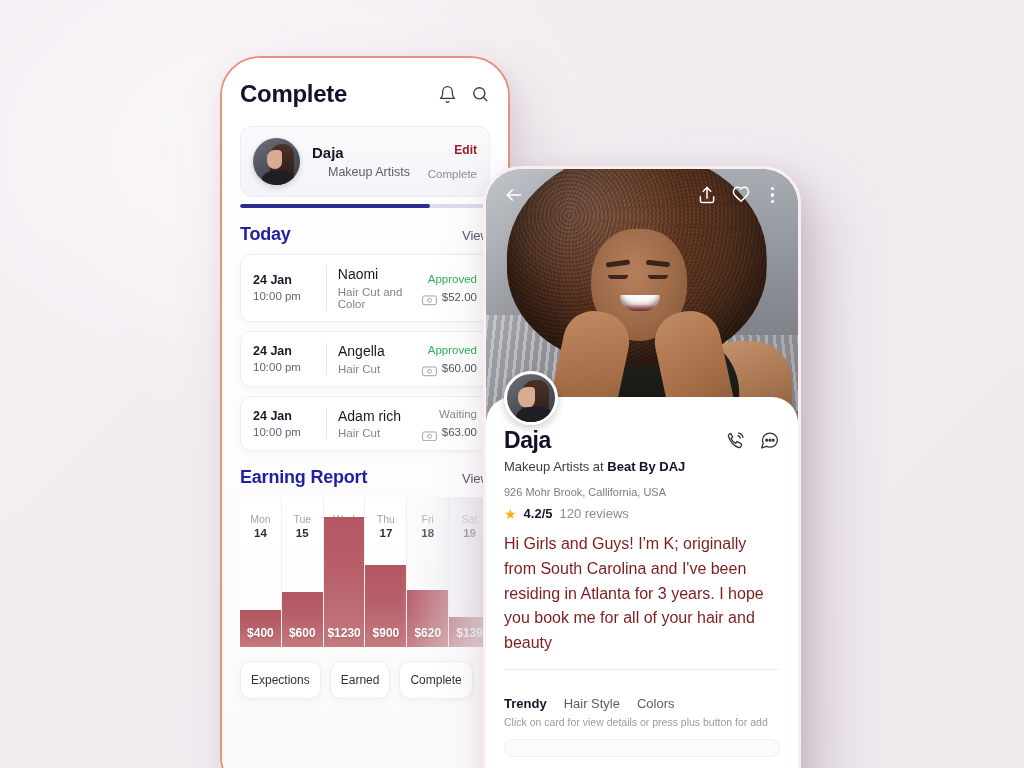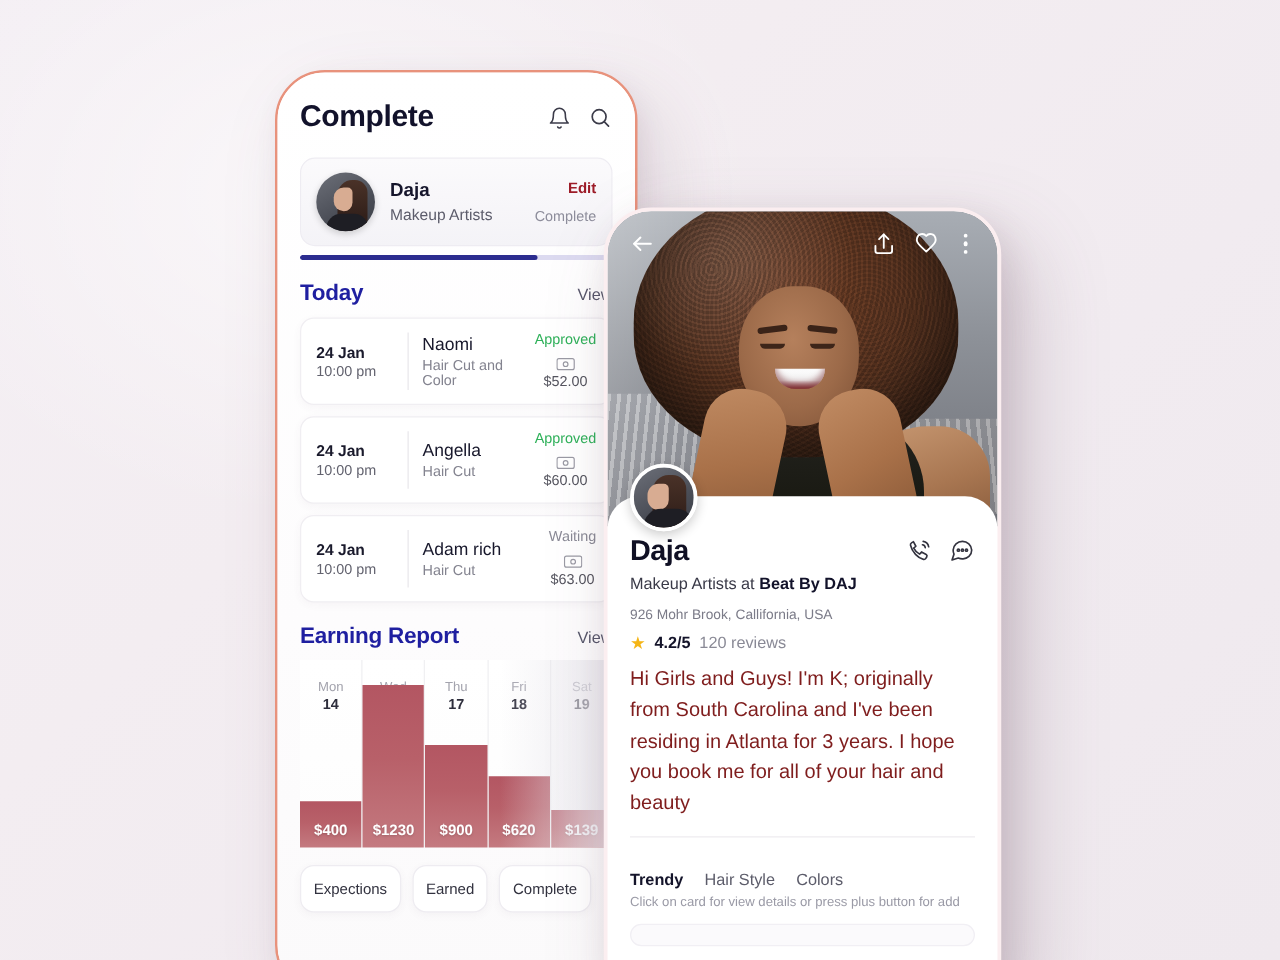"Makeup Artists" .p-role { margin-left: none -> 16px }
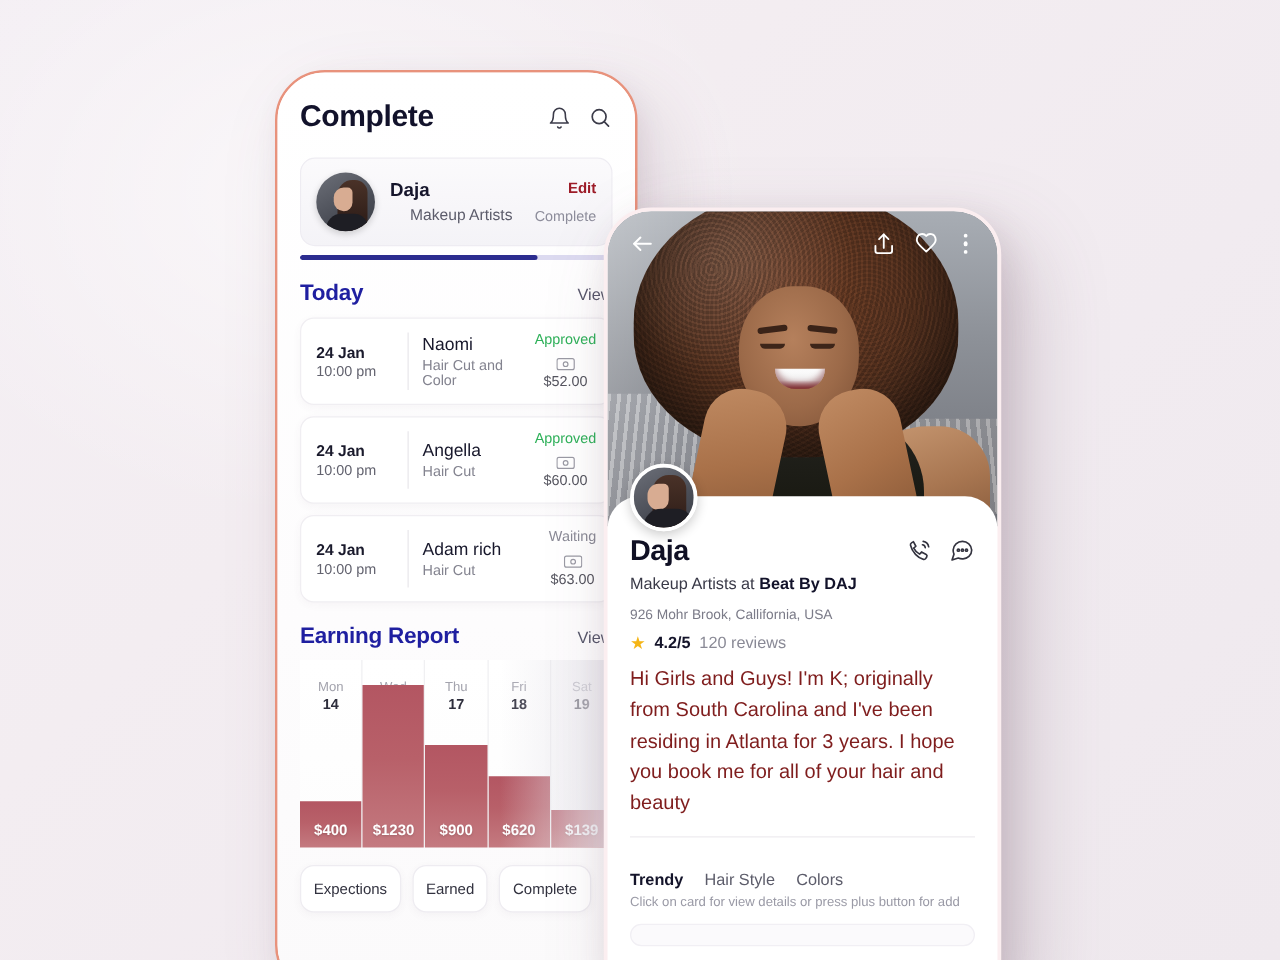"$52.00" .appt-pay { align-items: center -> flex-end; flex-direction: column -> none }
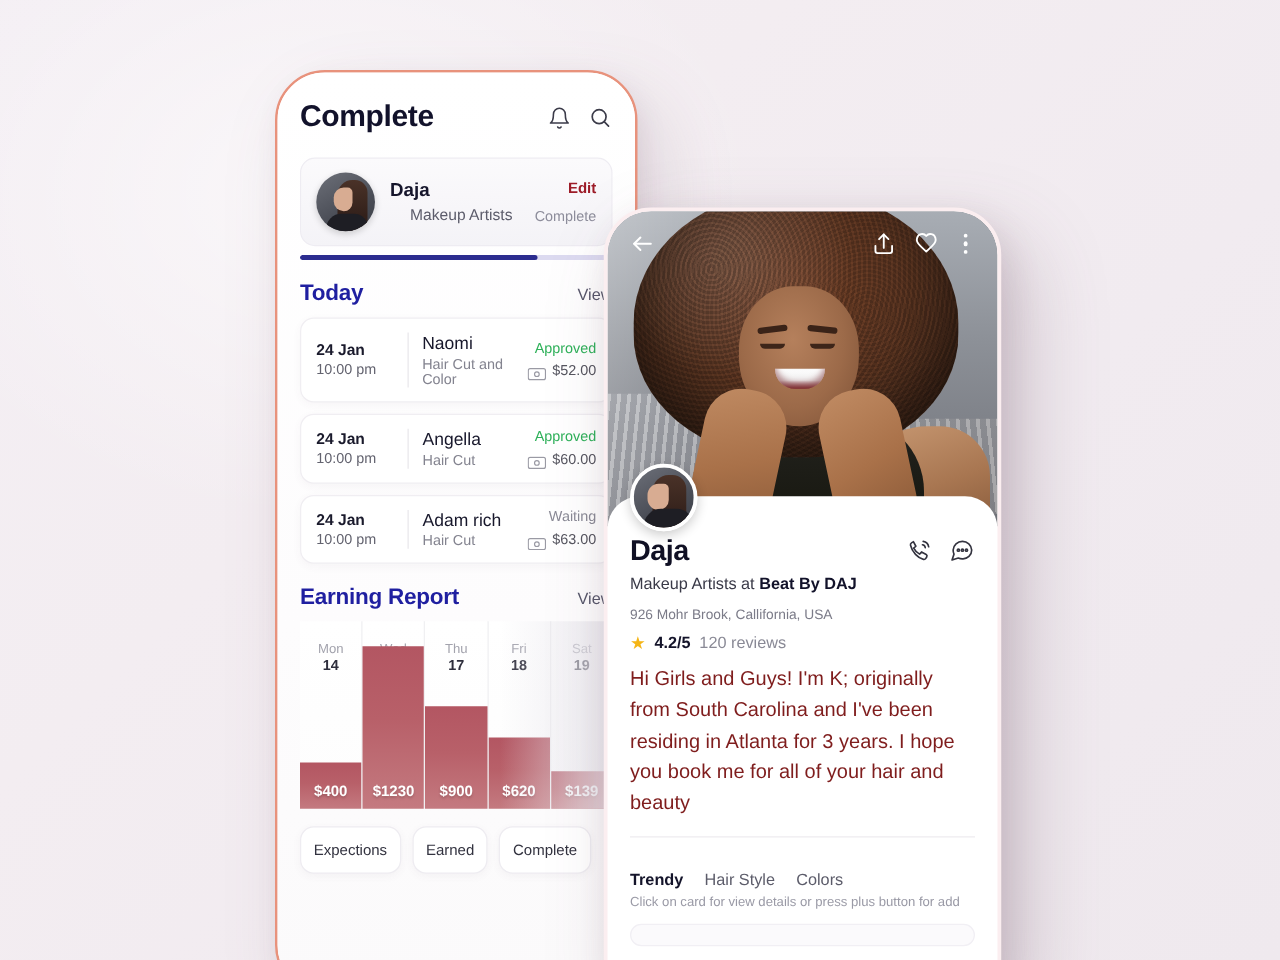"Tue" div.col { html: none -> <div> <div> <div>Tue</div> <div>15</div> </div> <div> <div>$600</div> </div> </div> }
